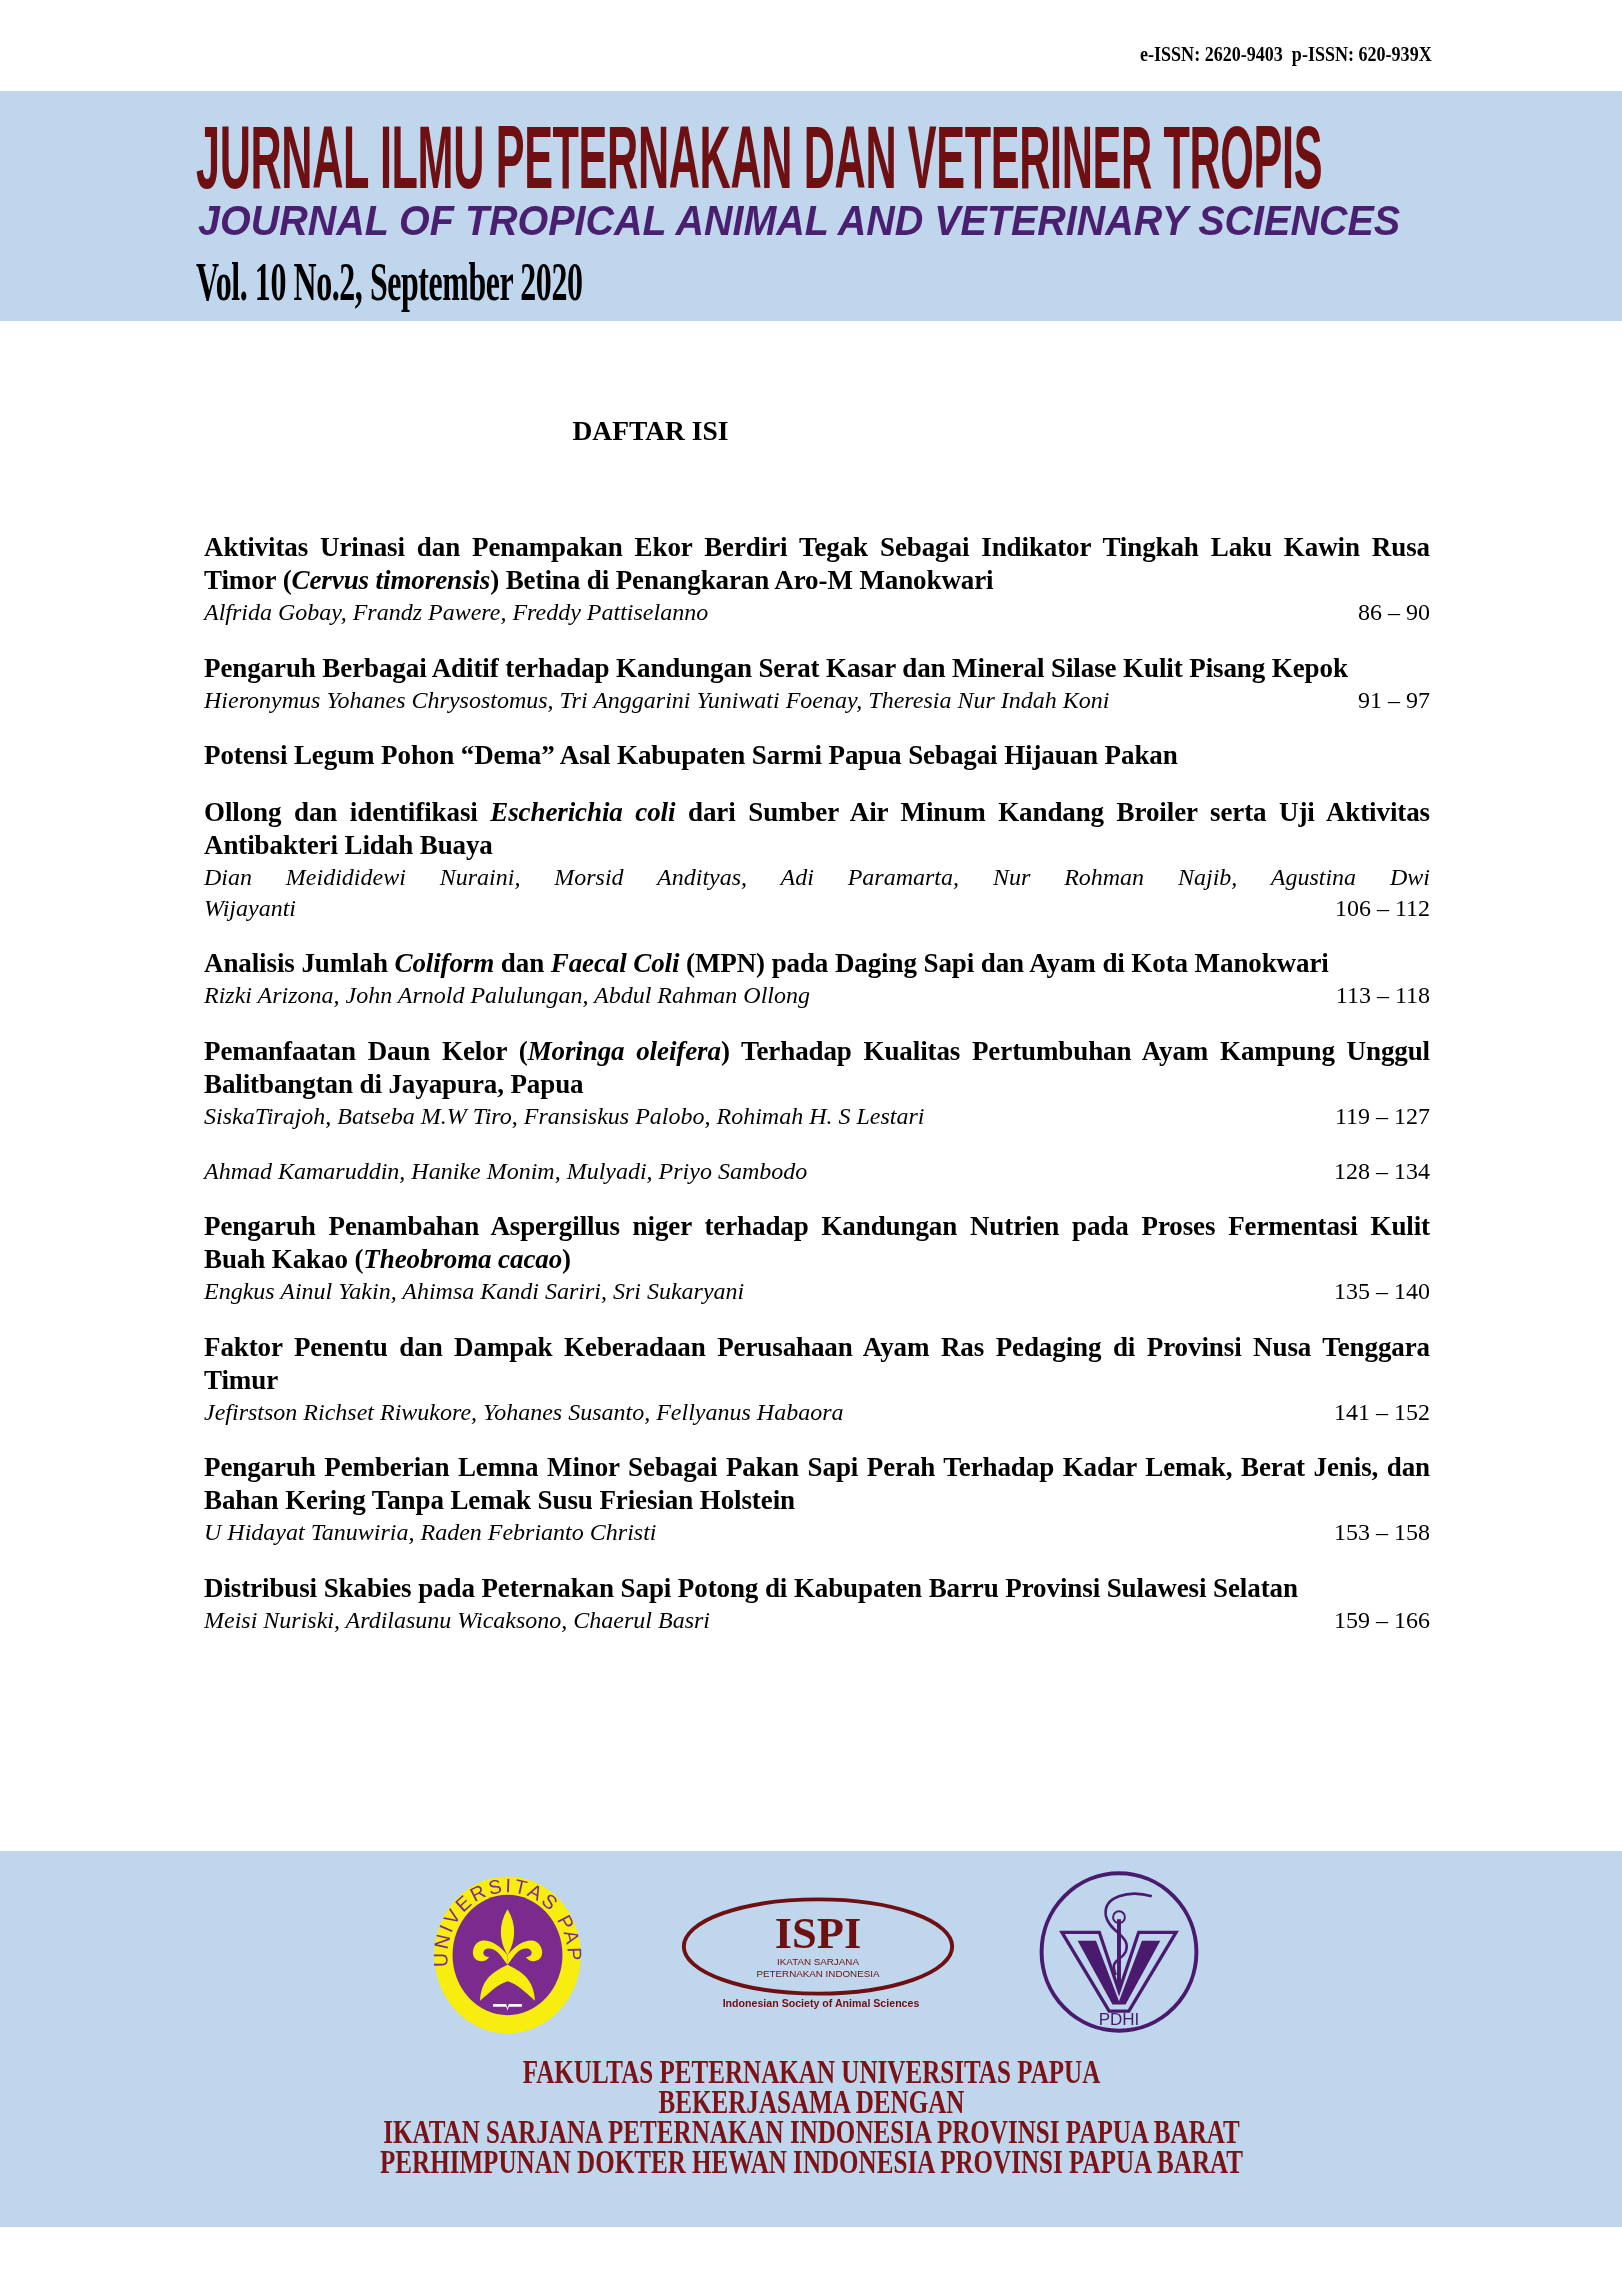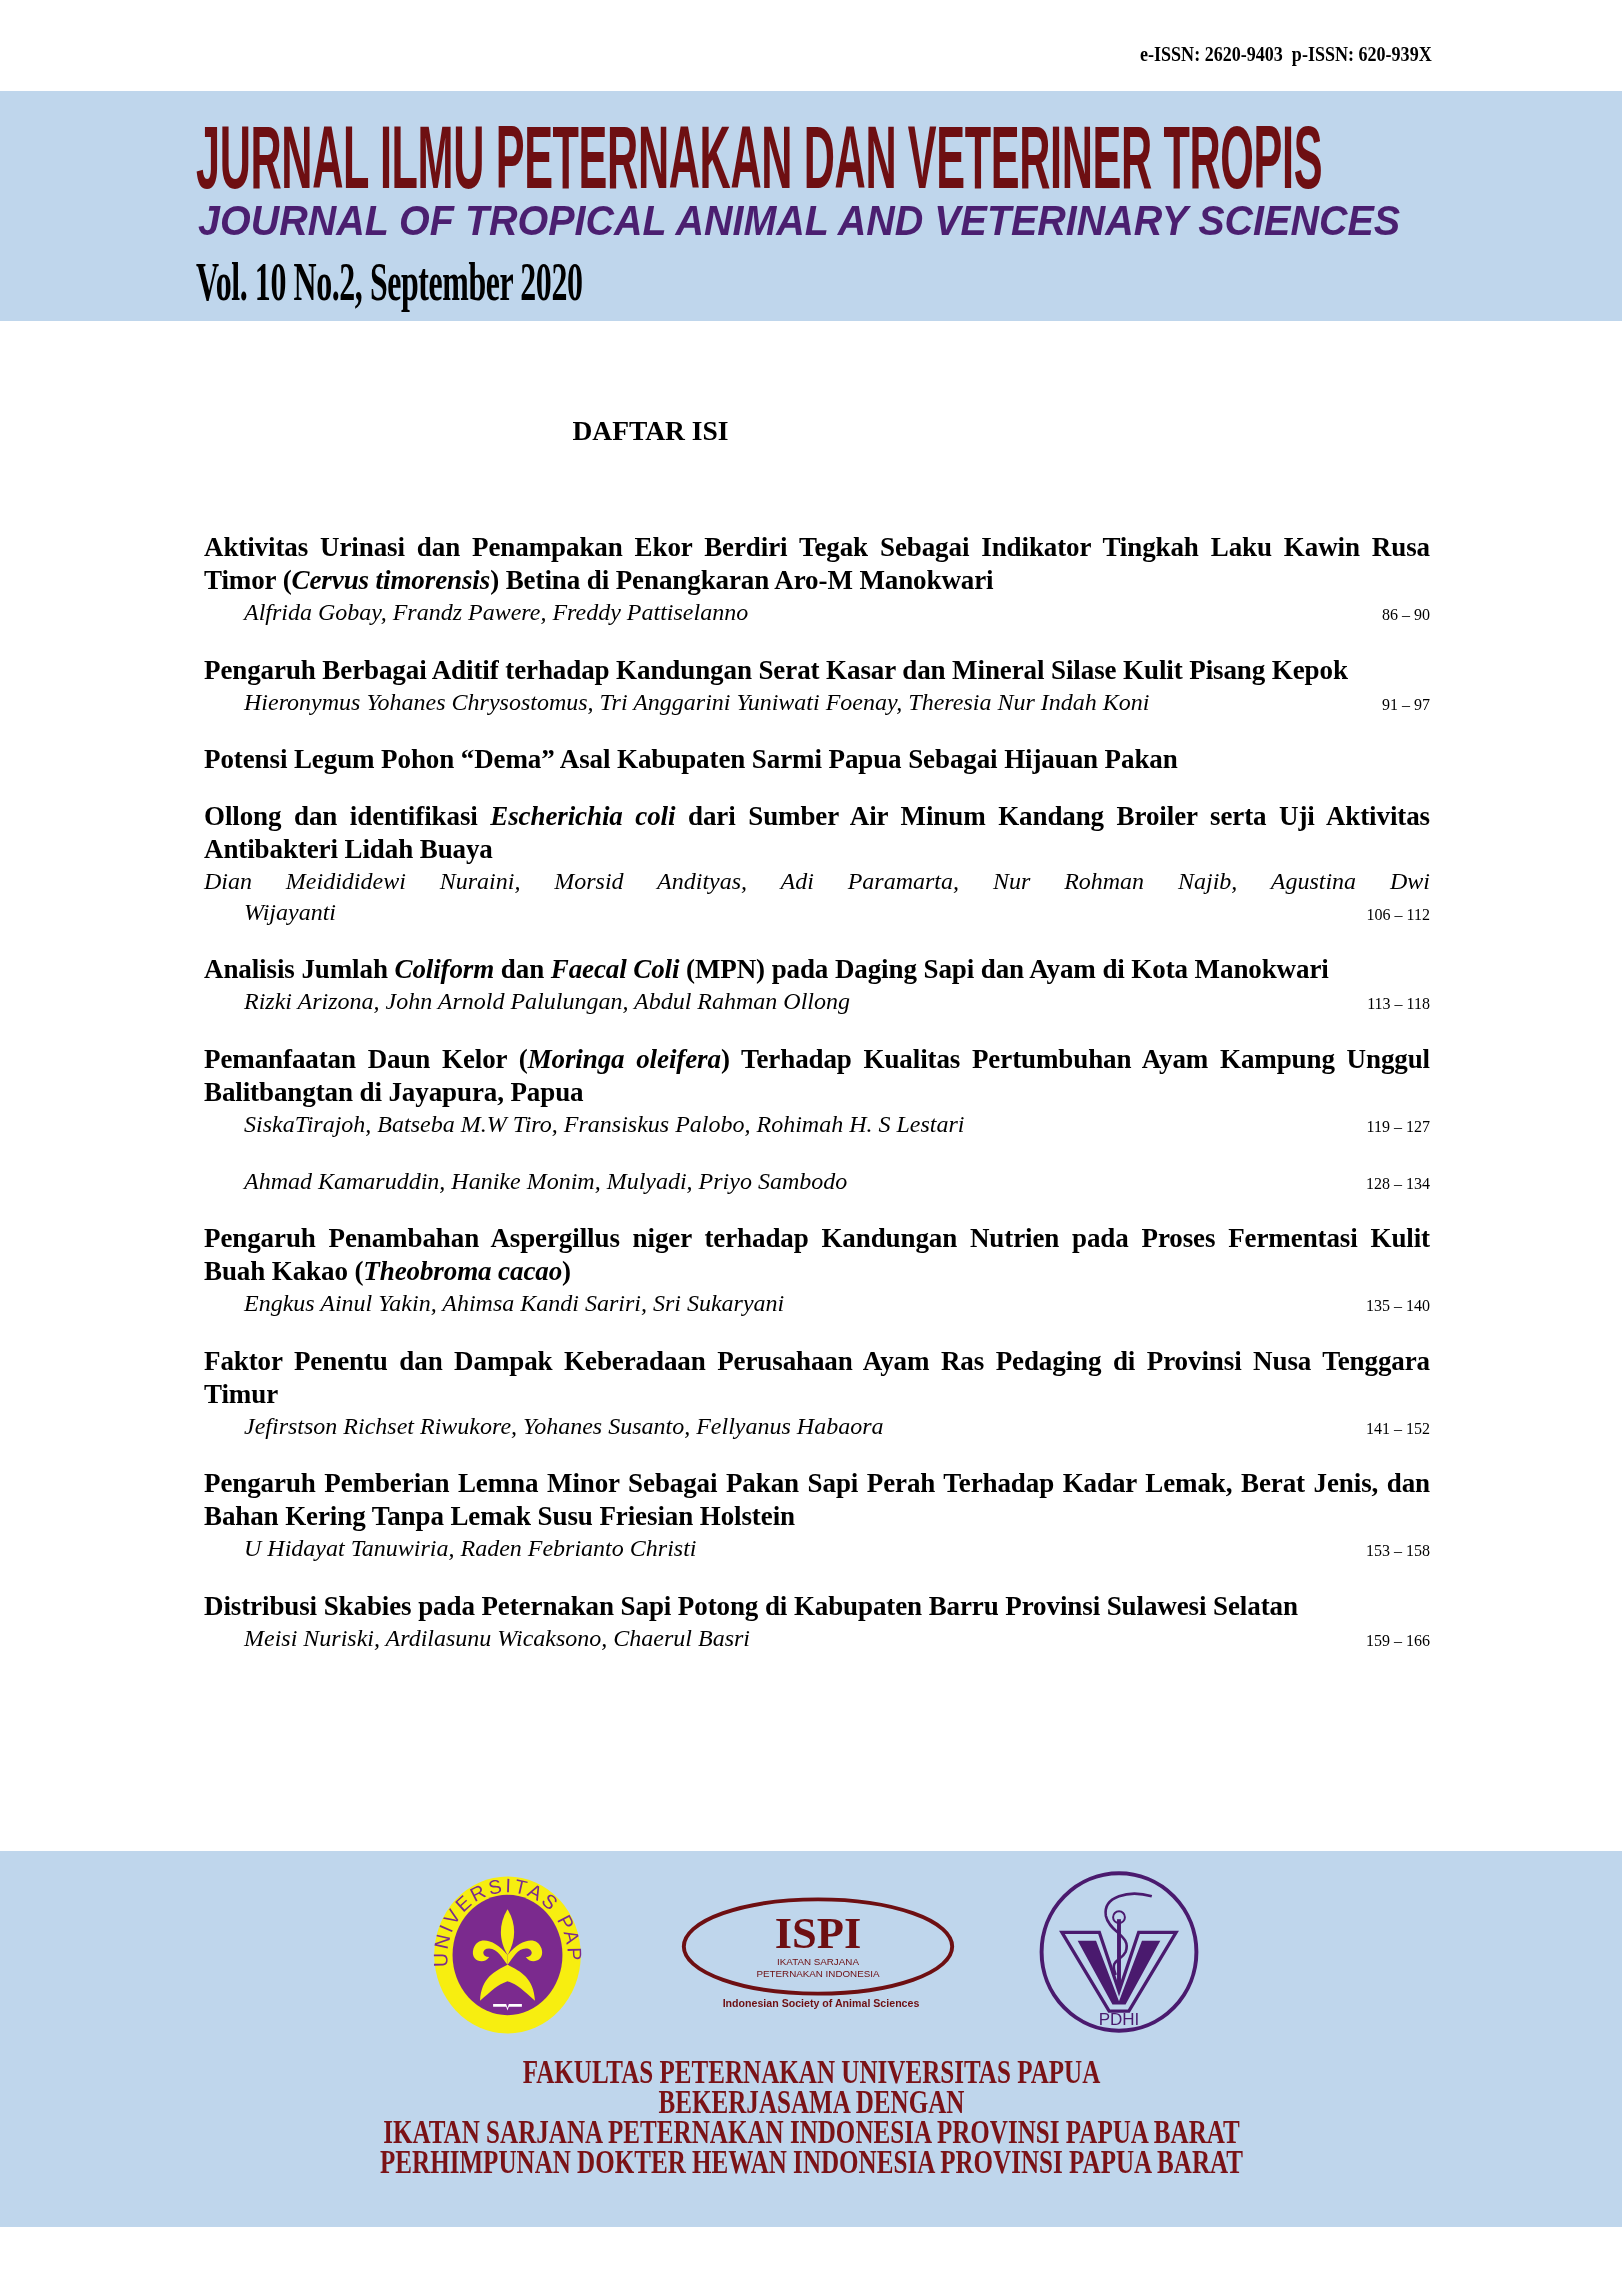"Alfrida Gobay, Frandz Pawere, Freddy" .entry-authors { margin-left: 40px -> none }
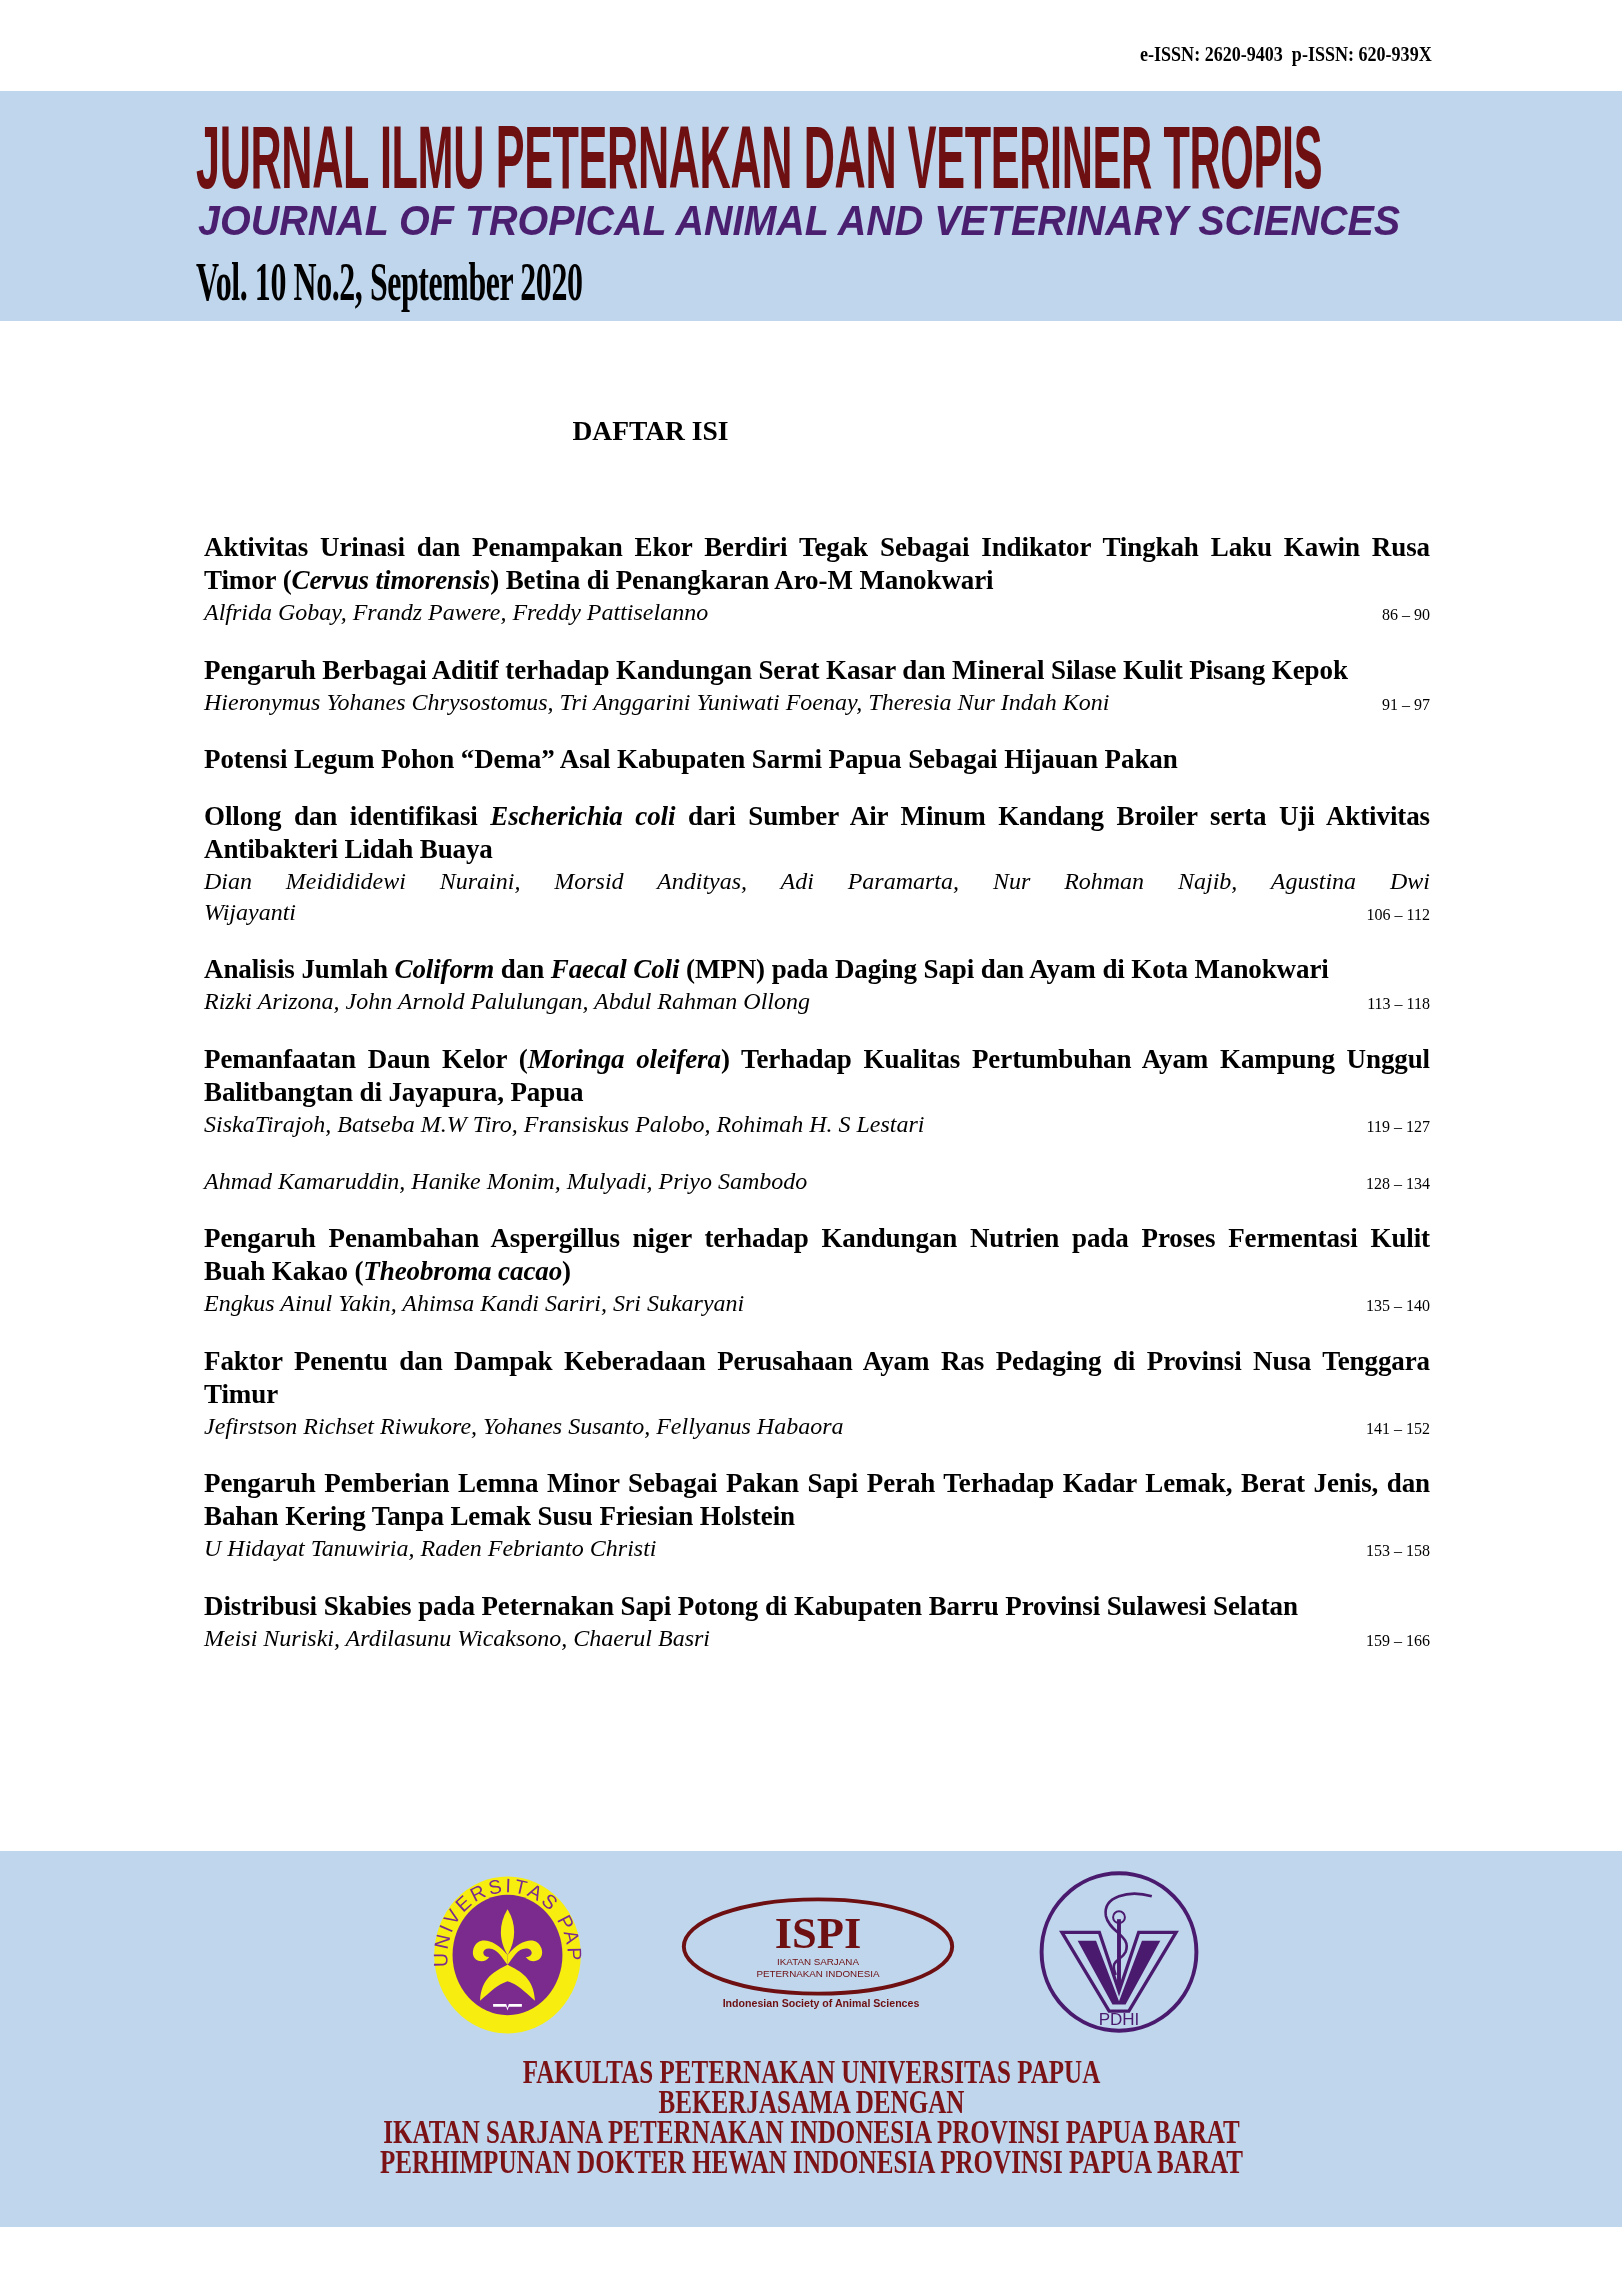"86 – 90" .entry-pages { font-size: 16px -> 24px }
